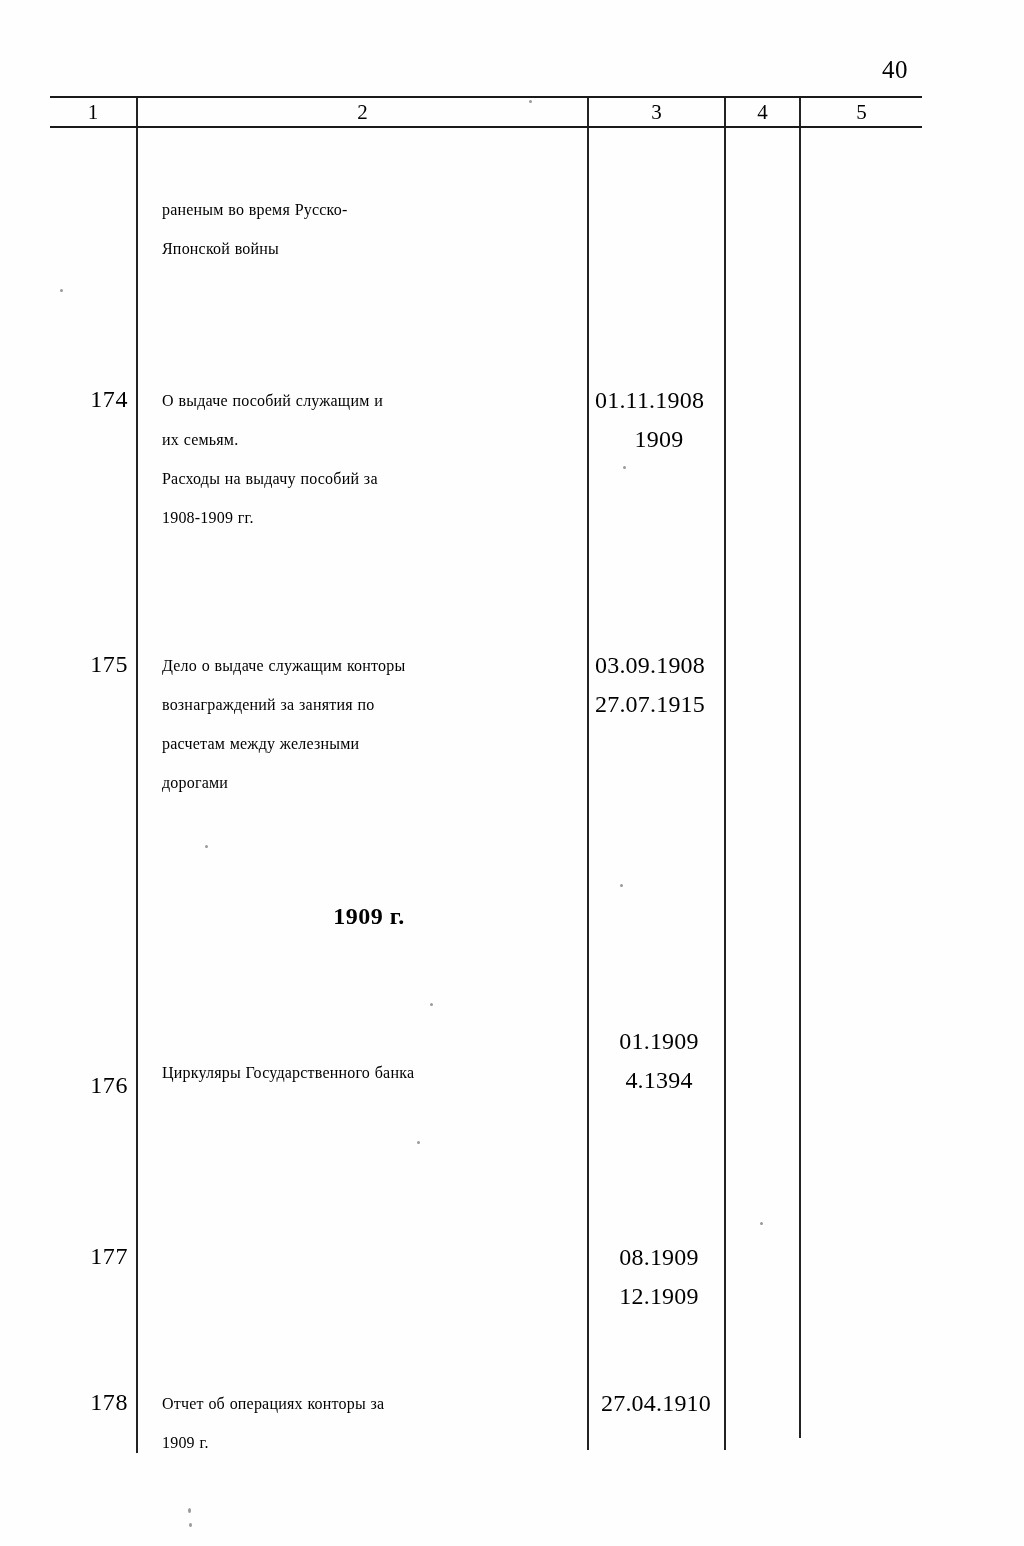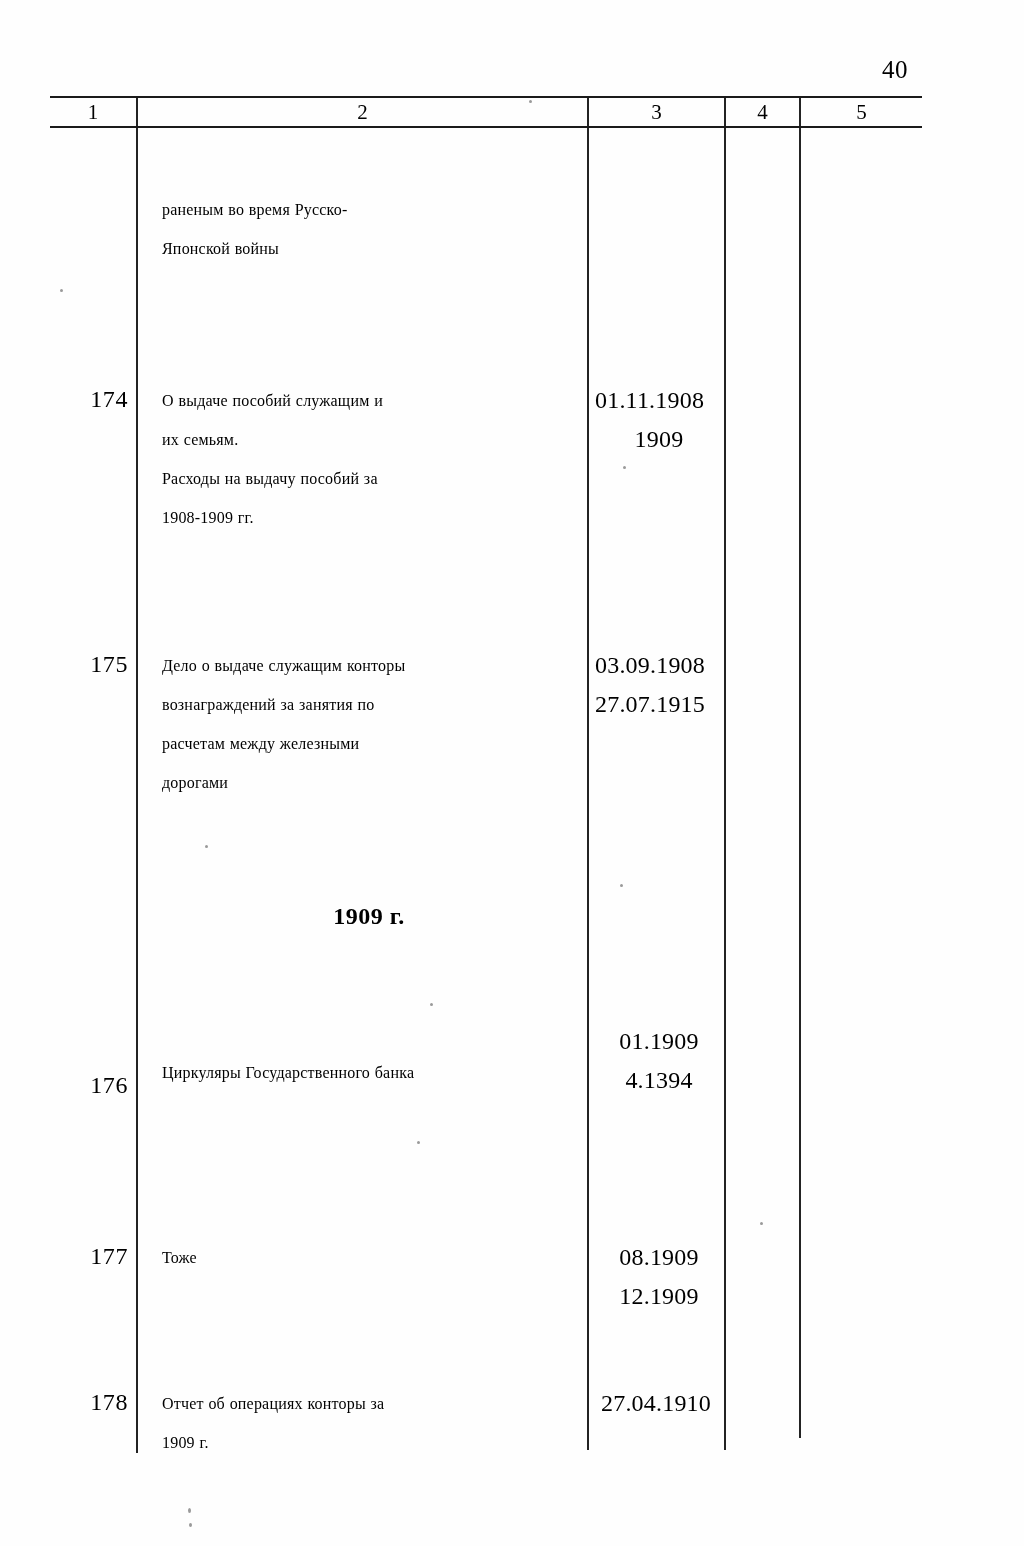"Тоже" div.cell-desc { html: <div> <div>Тоже</div> </div> -> none }
